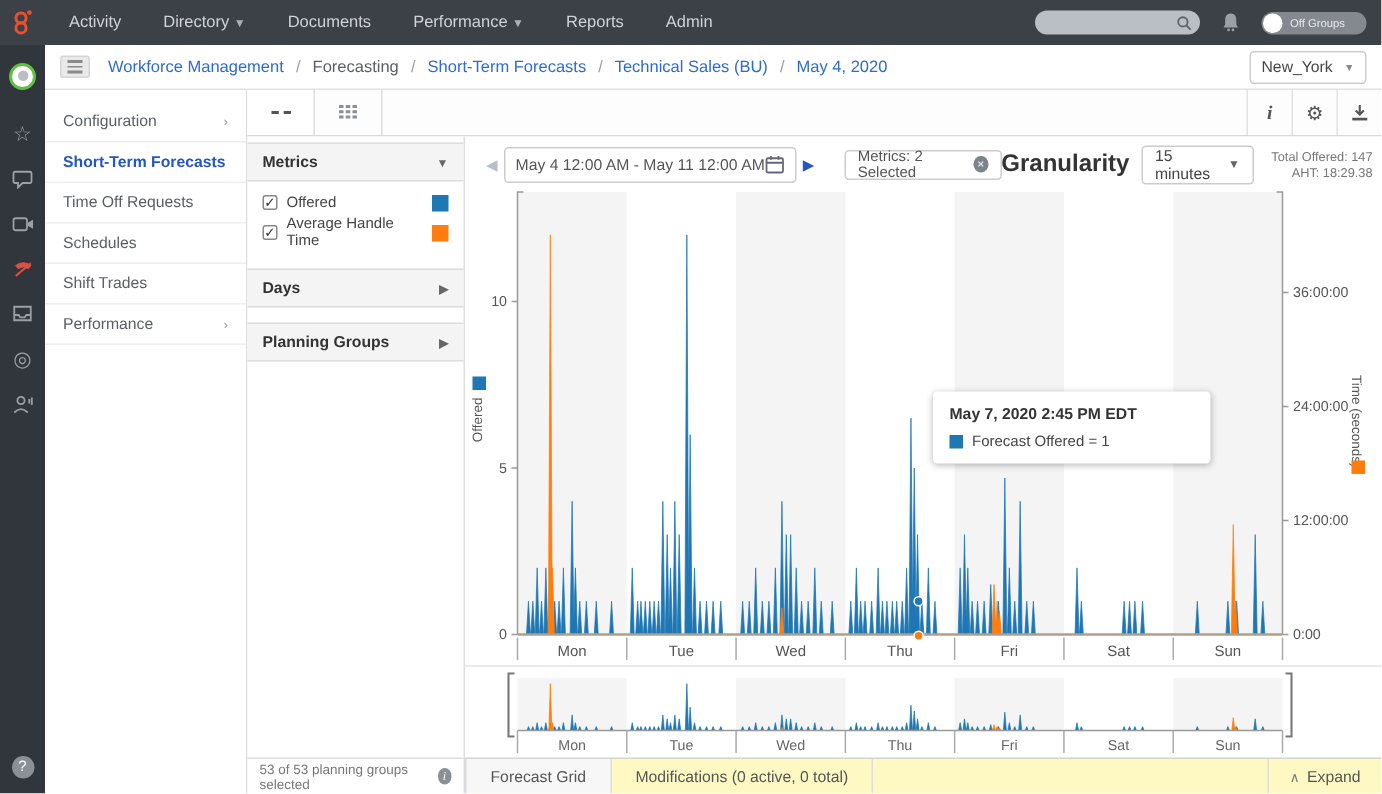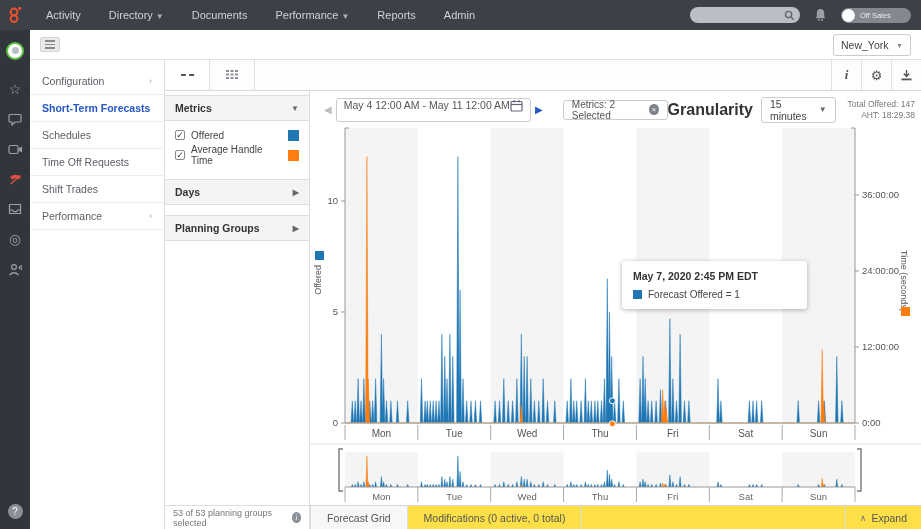"Off Sales" span { text: Sales -> Groups }
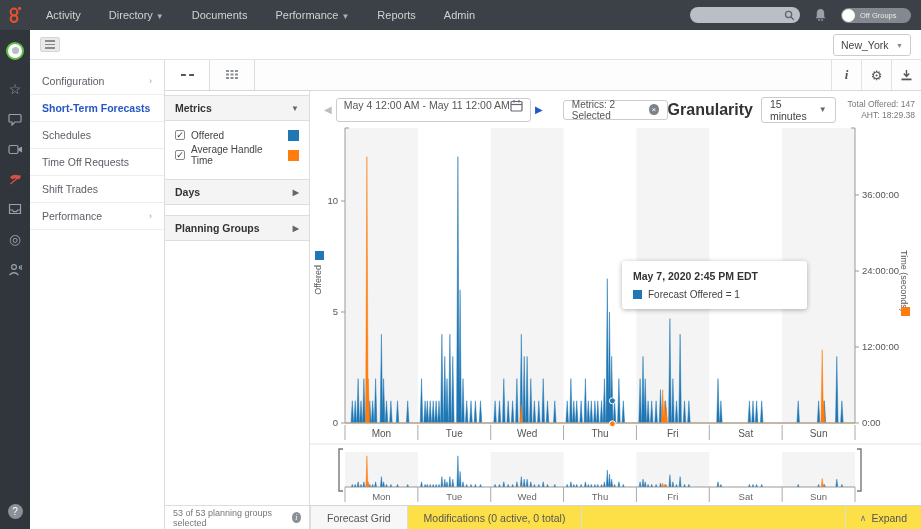"Workforce Management / Forecasting /" div { html: none -> <div> <span>Workforce Management</span> <span>/</span> <span>Forecasting</span> <span>/</span> <span>Short-Term Forecasts</span> <span>/</span> <span>Technical Sales (BU)</span> <span>/</span> <span>May 4, 2020</span> </div> }
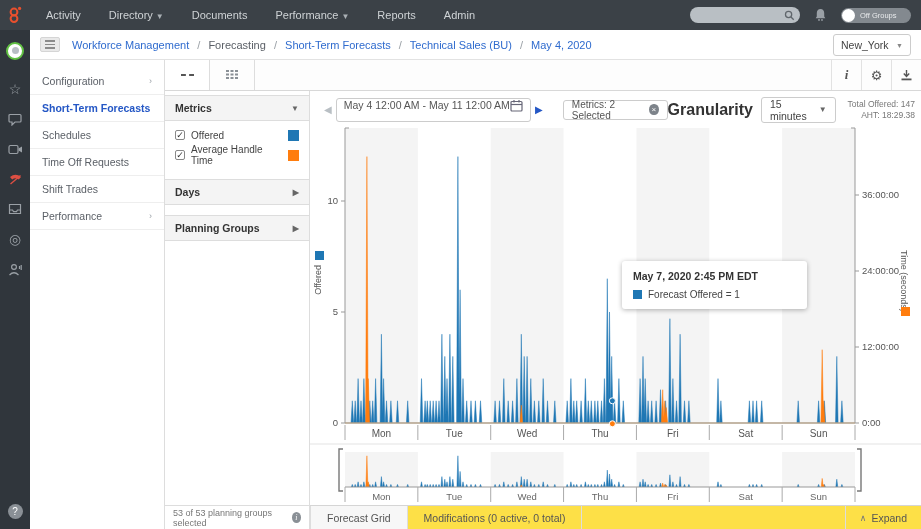"May 4 12:00 AM -" #date-input { align-items: none -> center }
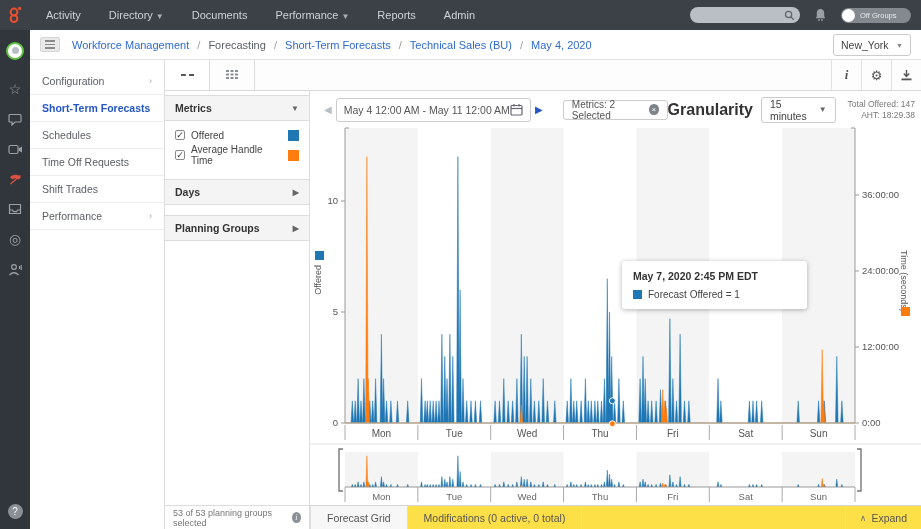"Schedules" div.side-item { order: before "Time Off Requests" -> after "Time Off Requests" }
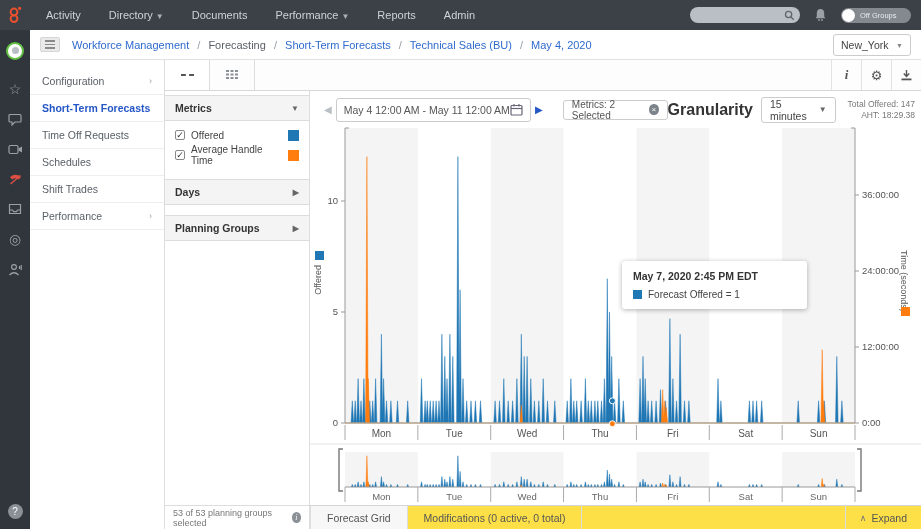"Forecast Grid" #bottombar { background: #fde047 -> #fef9c3 }
